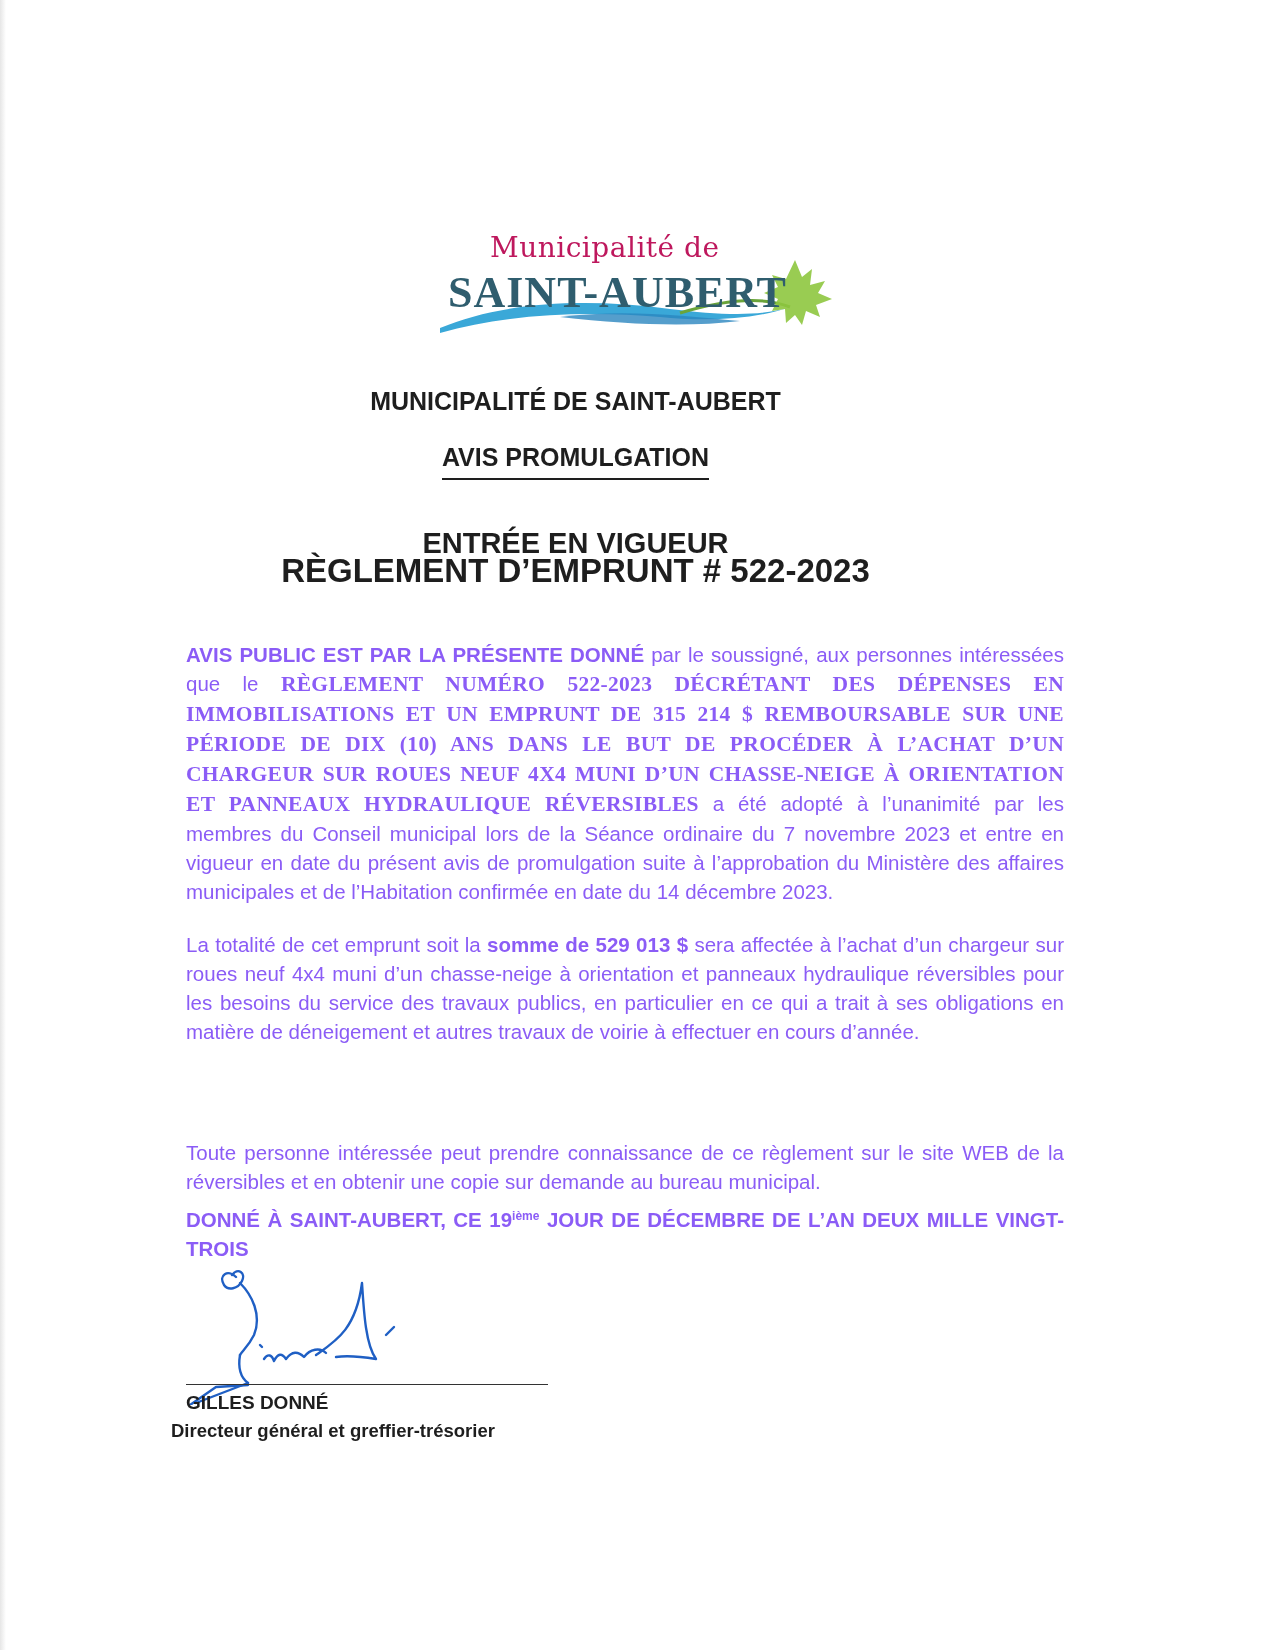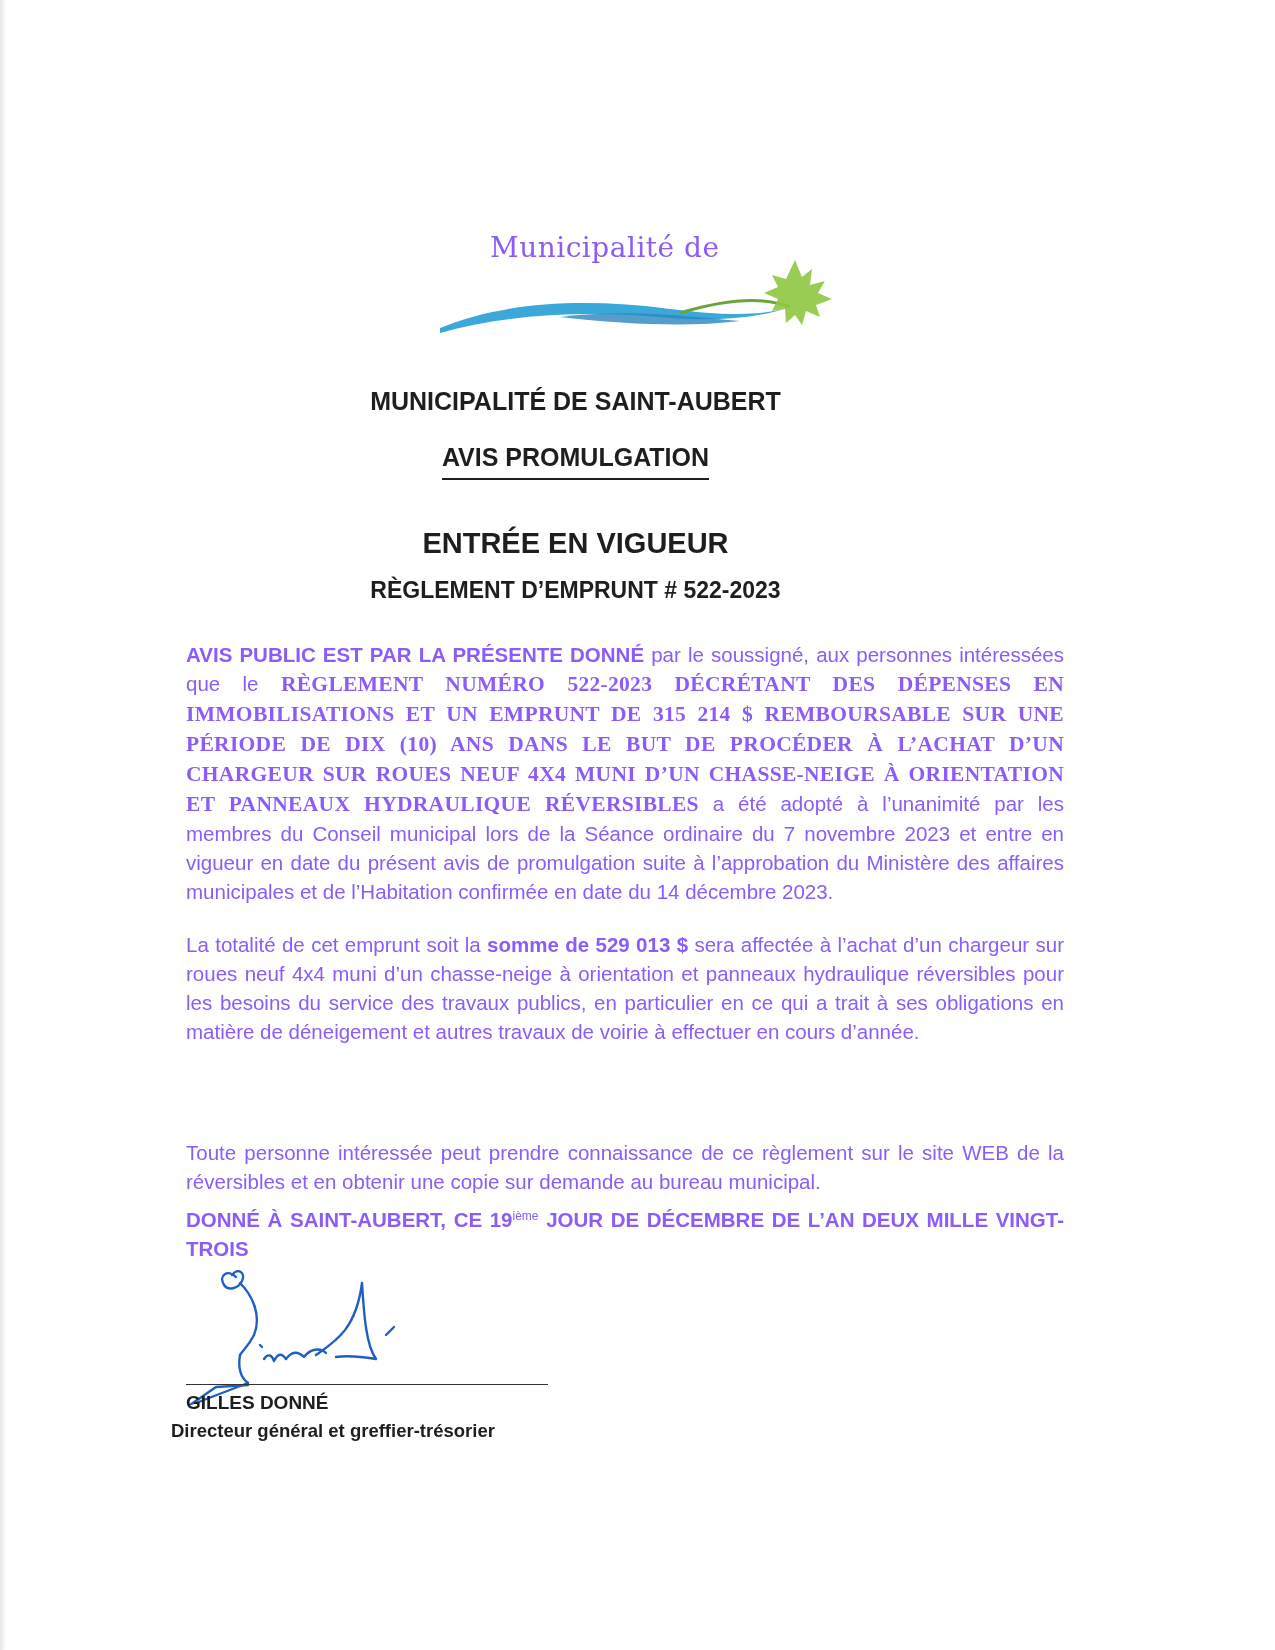"Municipalité de" .logo-line1 { color: #8b5cf6 -> #be185d }
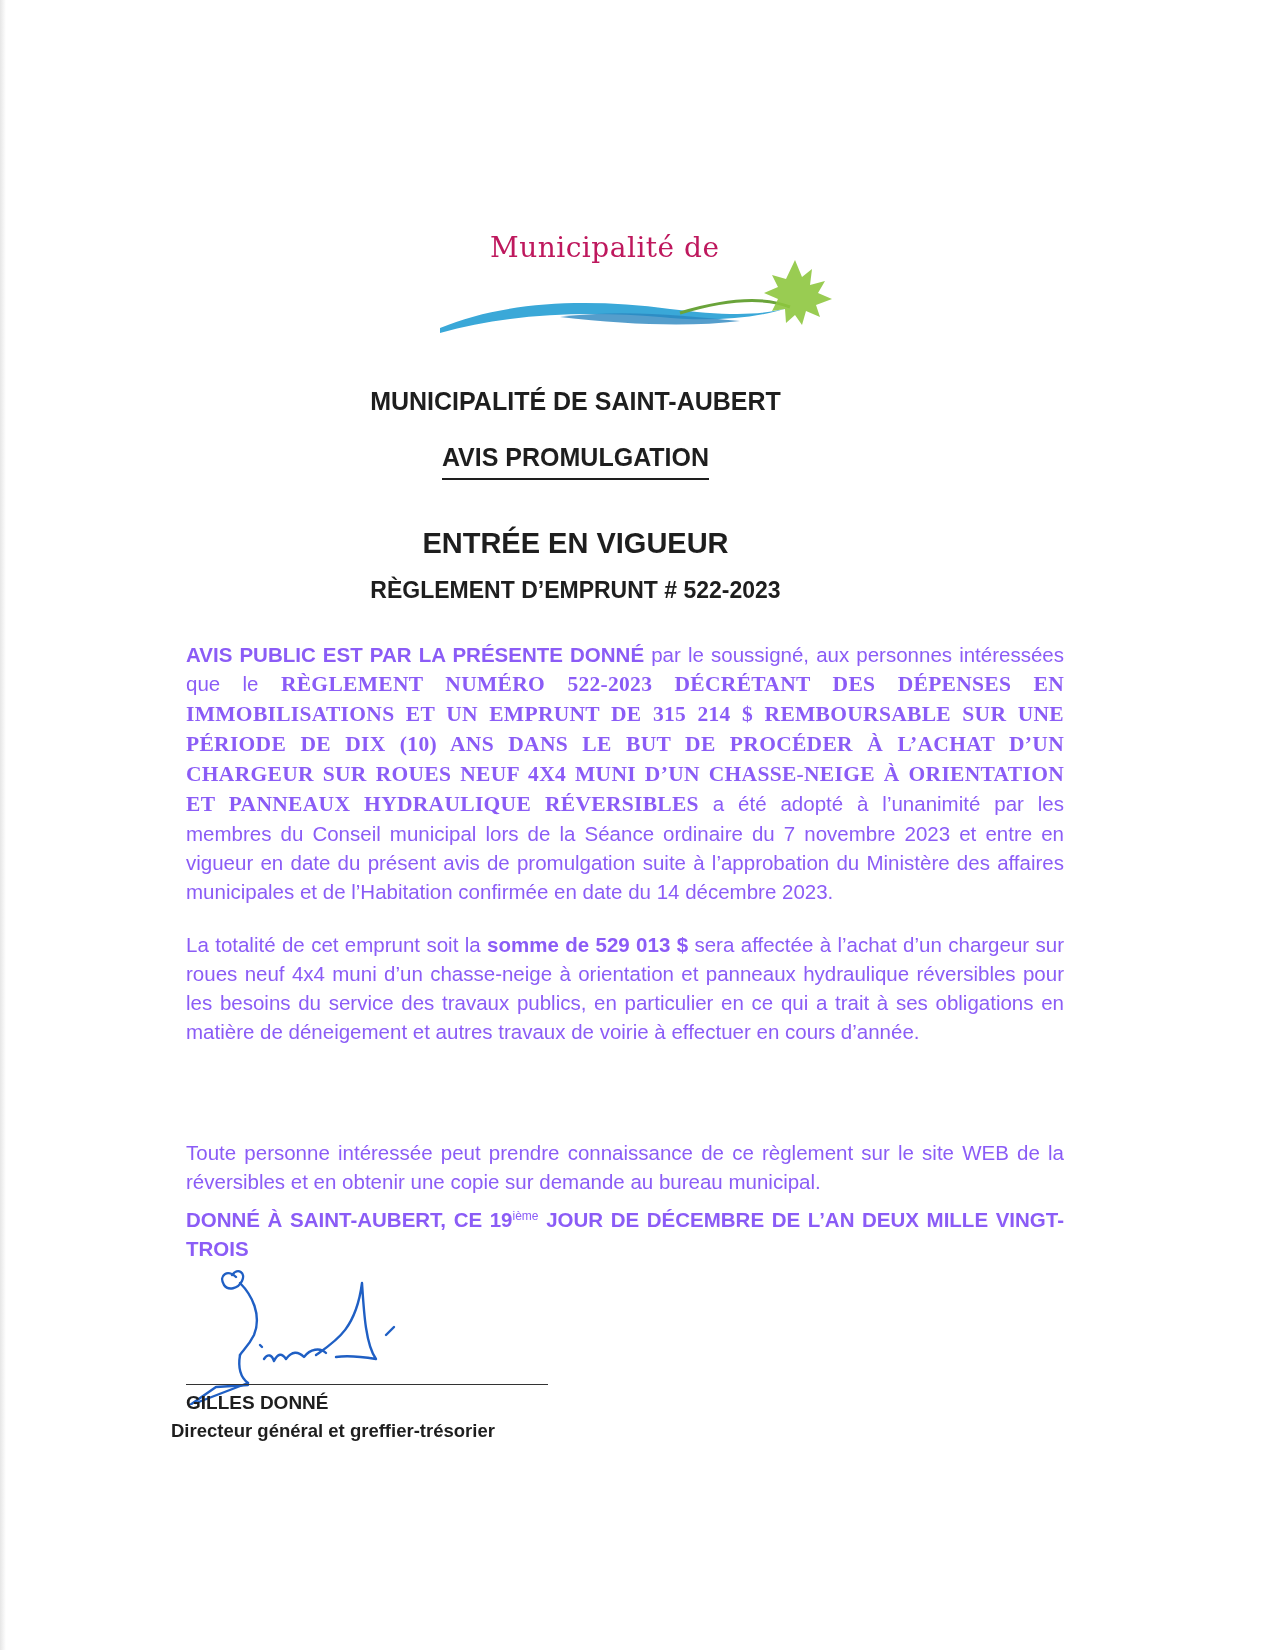"SAINT-AUBERT" div.logo-line2 { html: none -> <div>SAINT-AUBERT</div> }
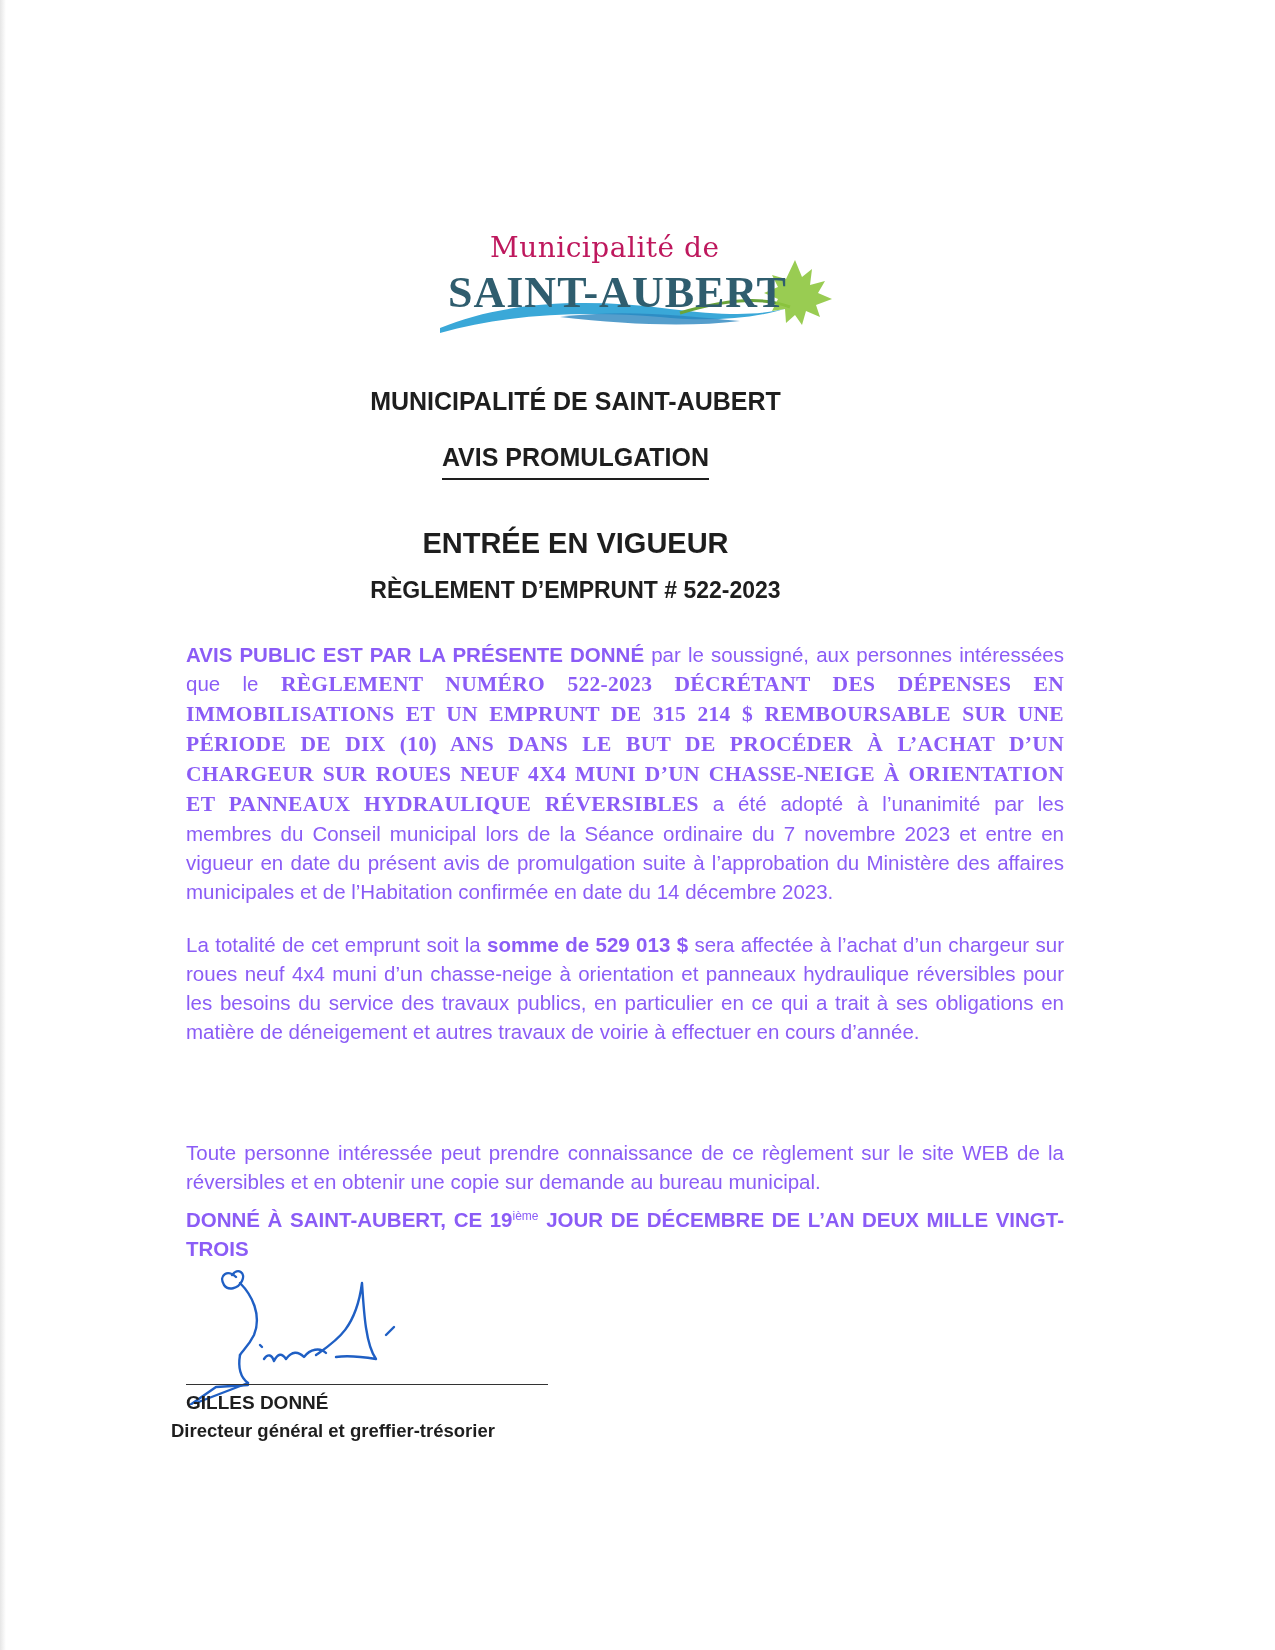"RÈGLEMENT D’EMPRUNT # 522-2023" .h-reg { font-size: 23px -> 33px; top: 577px -> 552px }
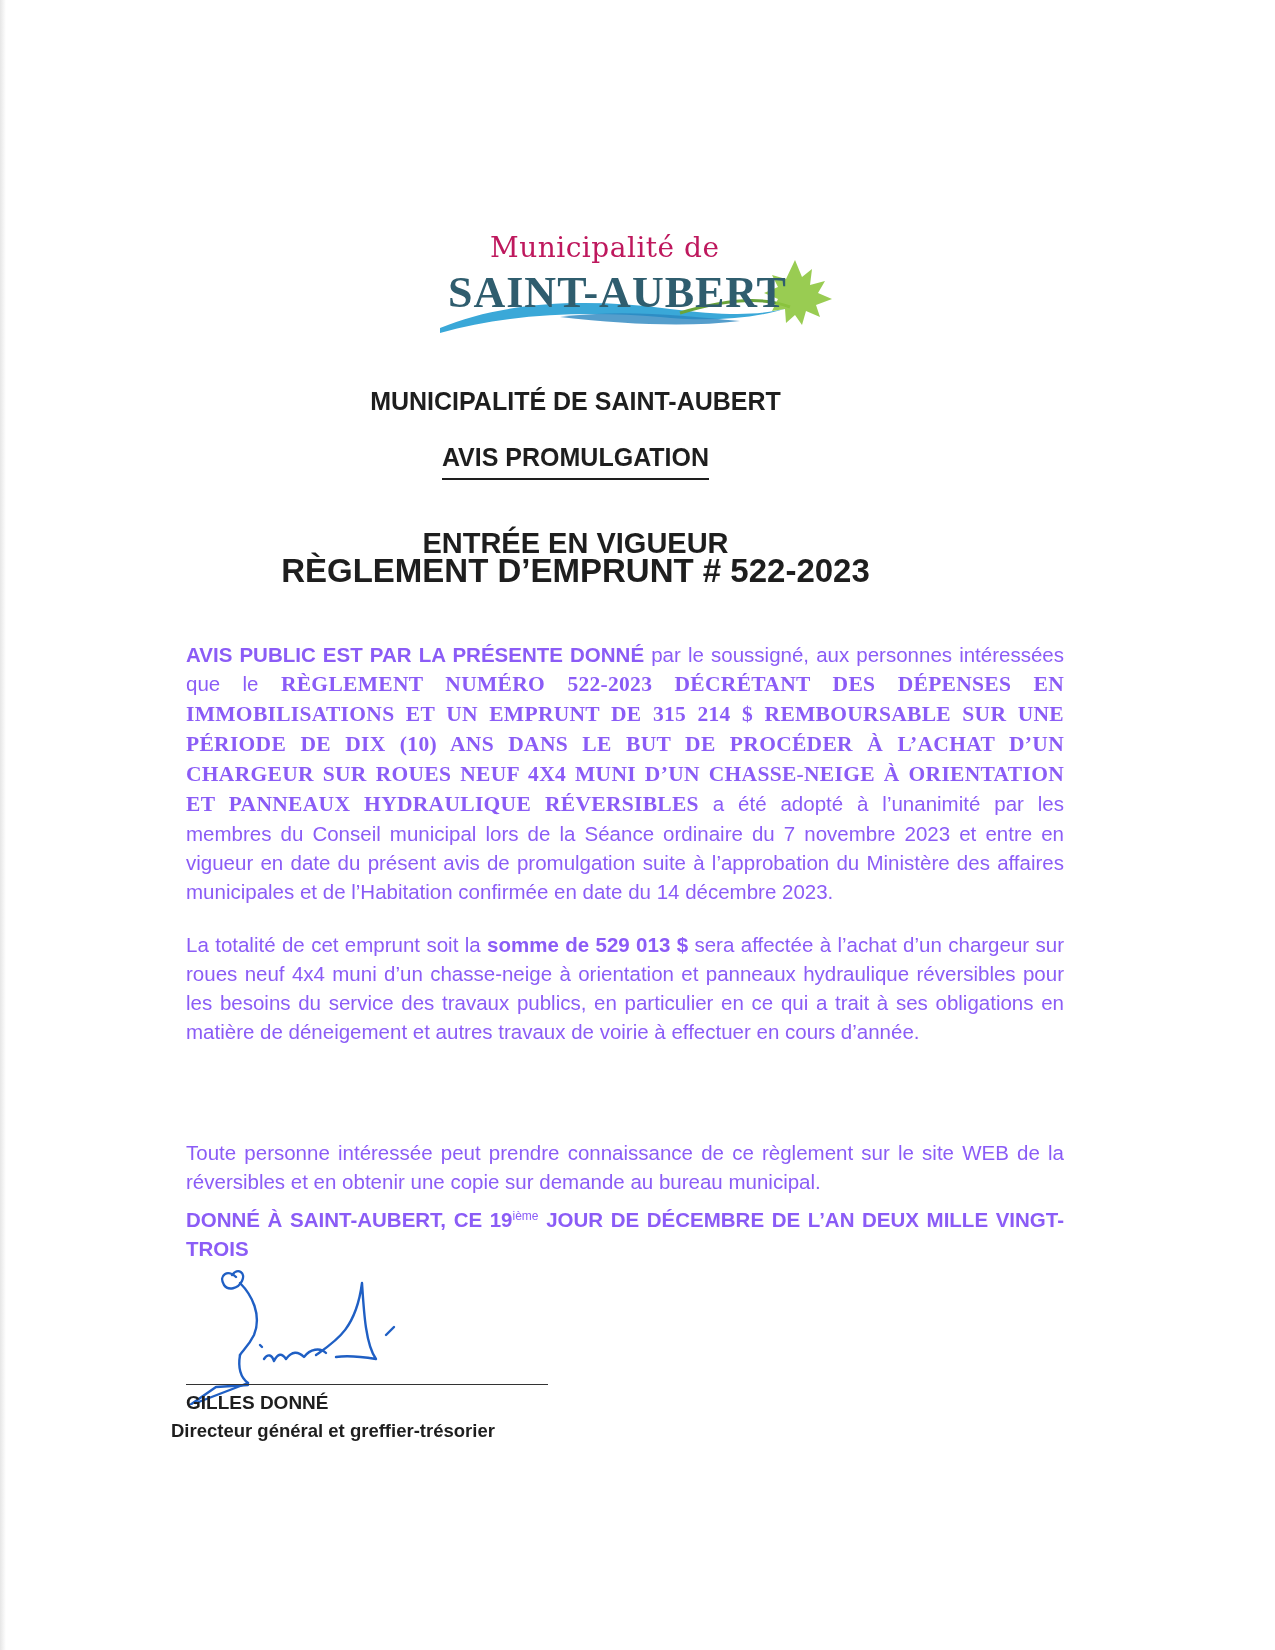"ième" .p4 sup { font-weight: normal -> bold }
